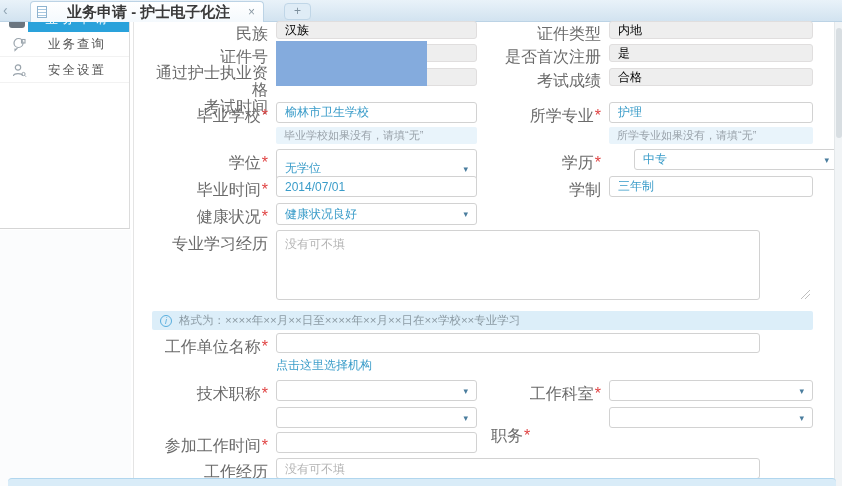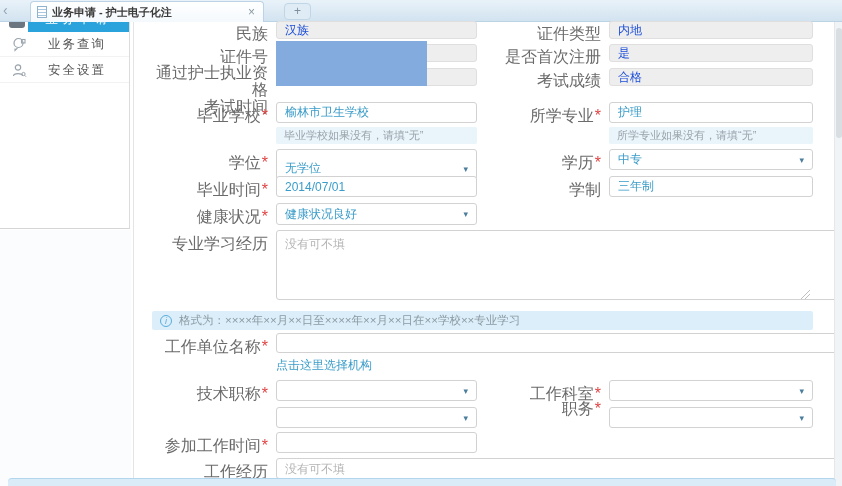"业务申请 - 护士电子化注" .tab-title { font-size: 11px -> 15px; margin-left: none -> 15px }
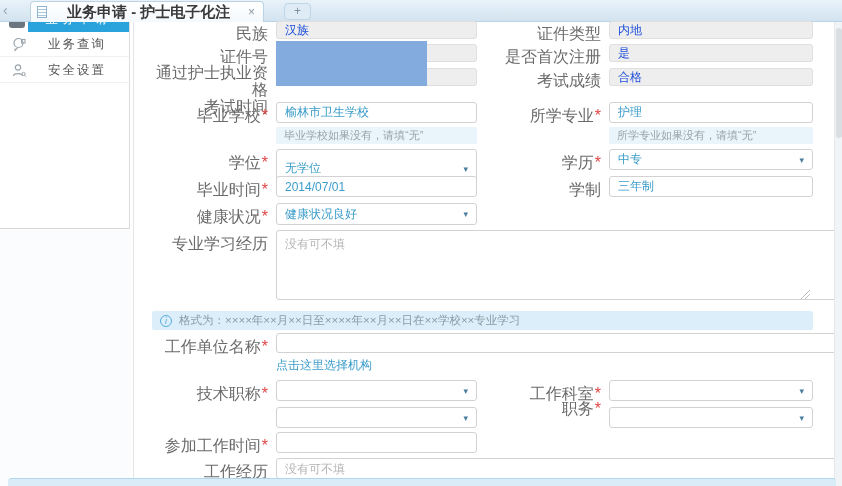"汉族" .dis { color: #1d4ed8 -> #000000 }
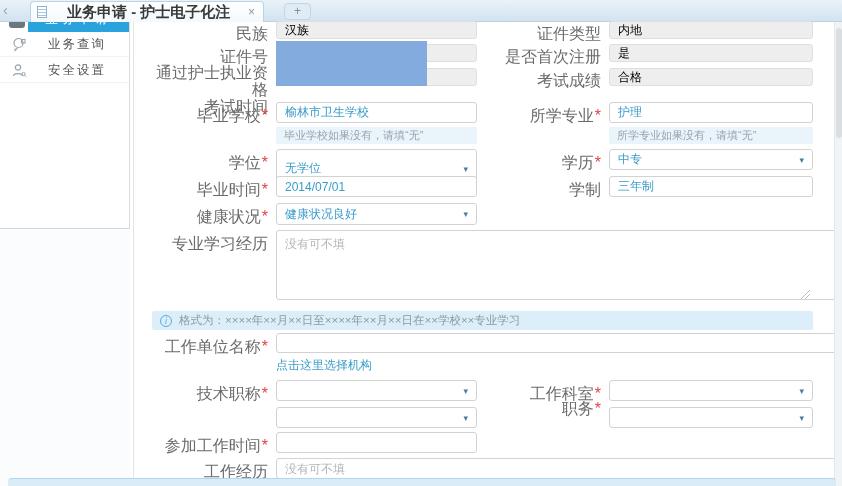"中专" div.fld { margin-left: none -> 25px }
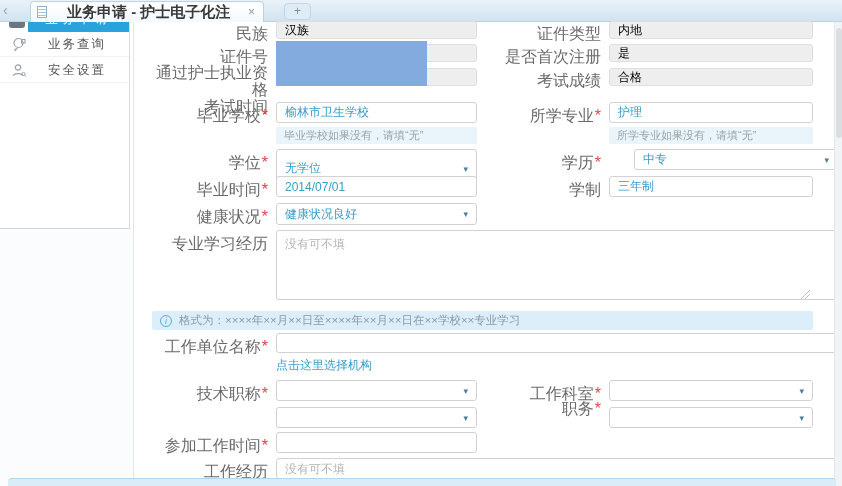"没有可不填" .cw { width: 567px -> 484px }
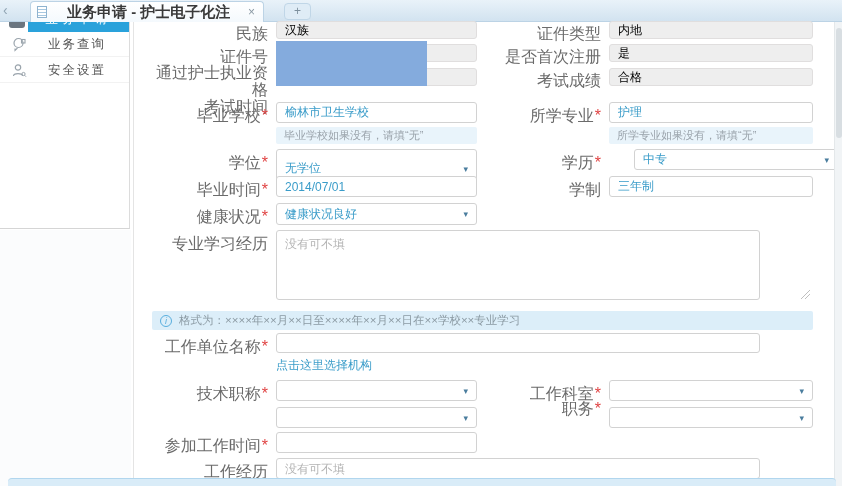"职务*" div.lbl { text-align: none -> center; top: 399px -> 426px }
